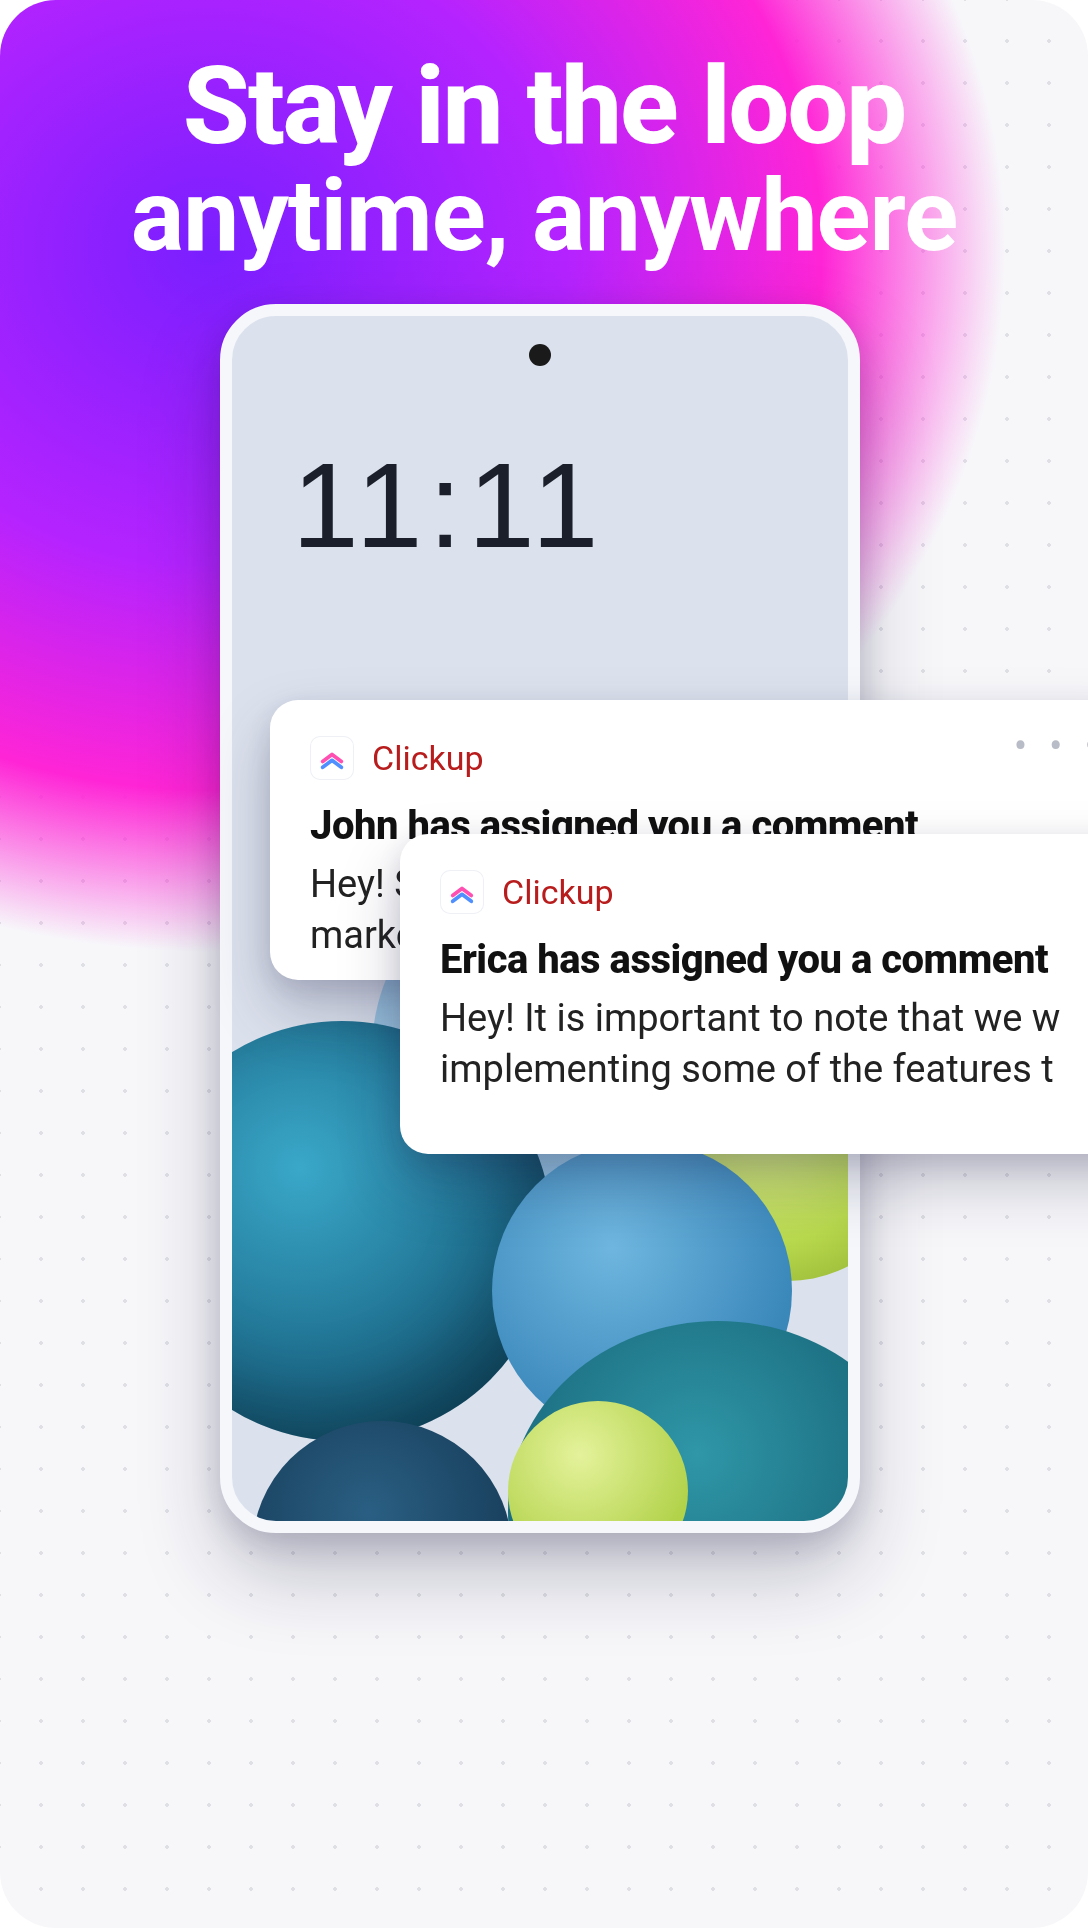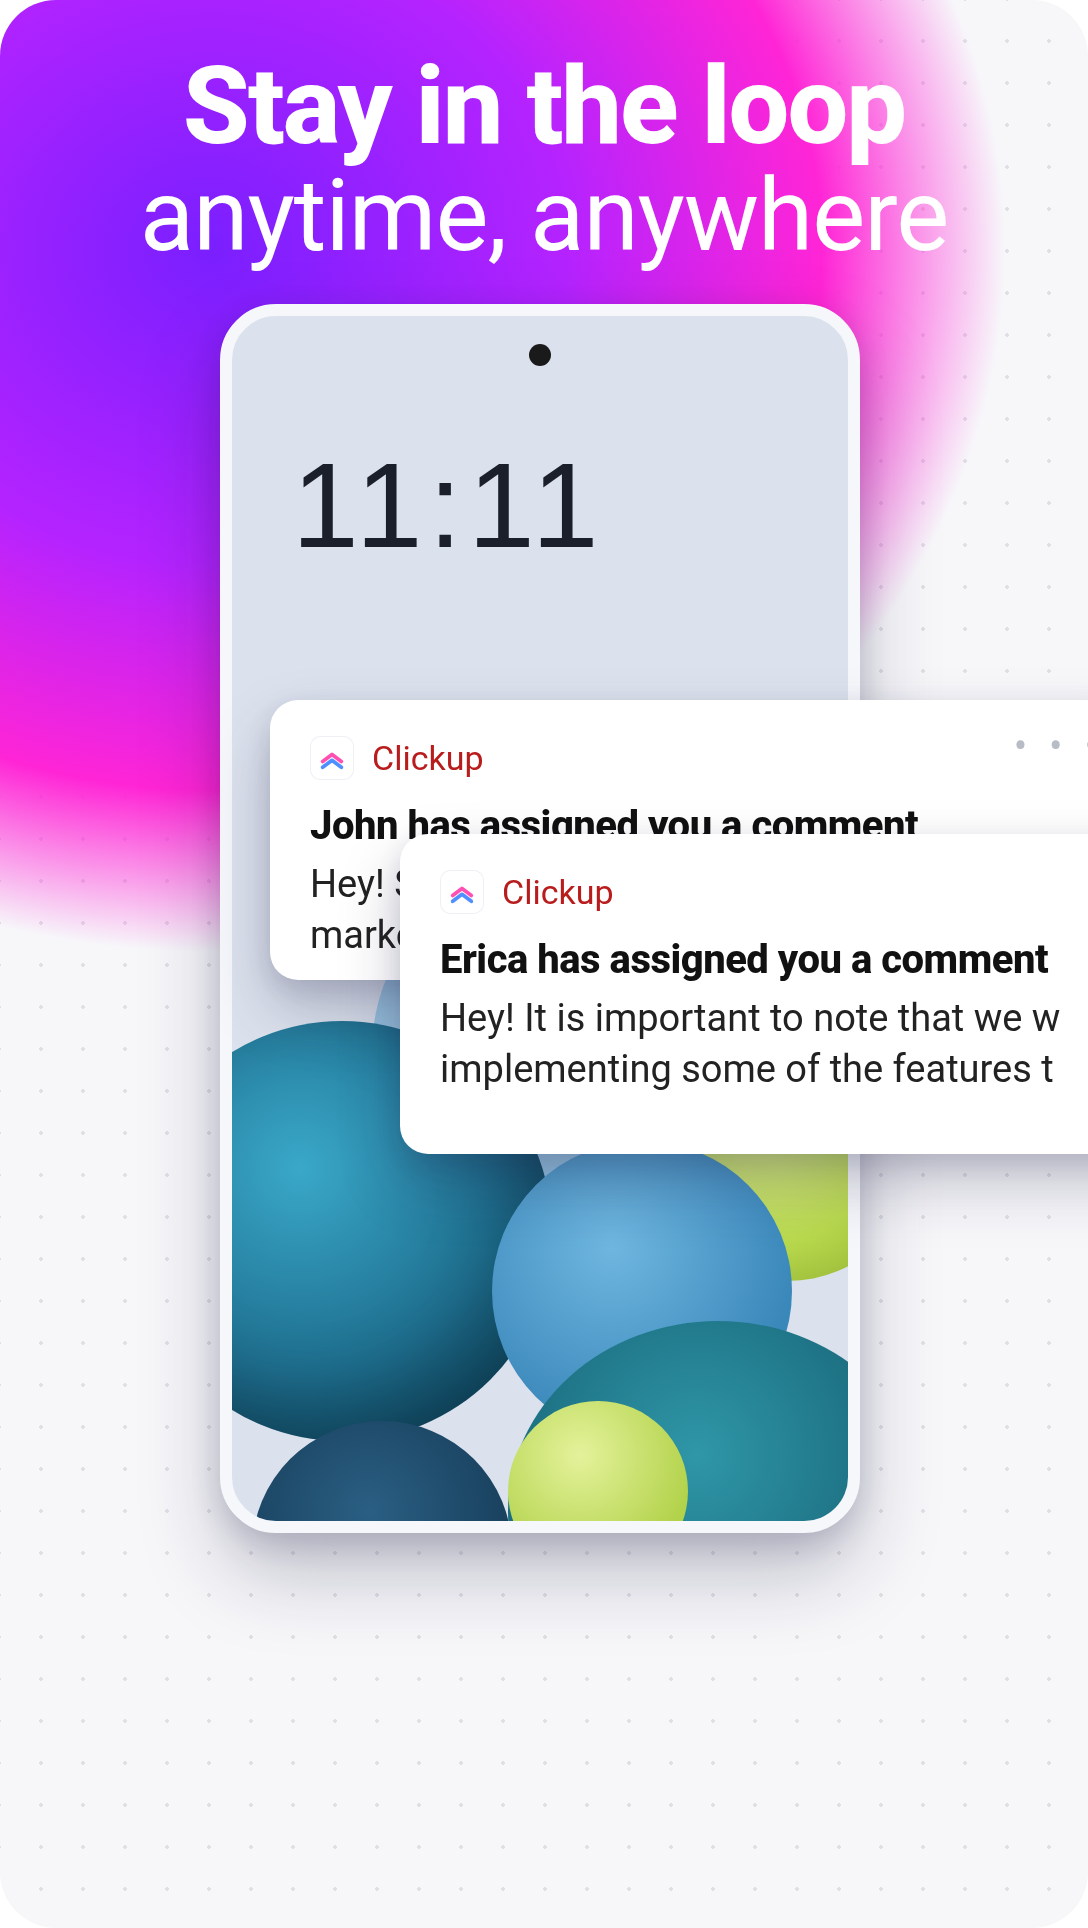"anytime, anywhere" .headline .light { font-weight: 400 -> 700 }
